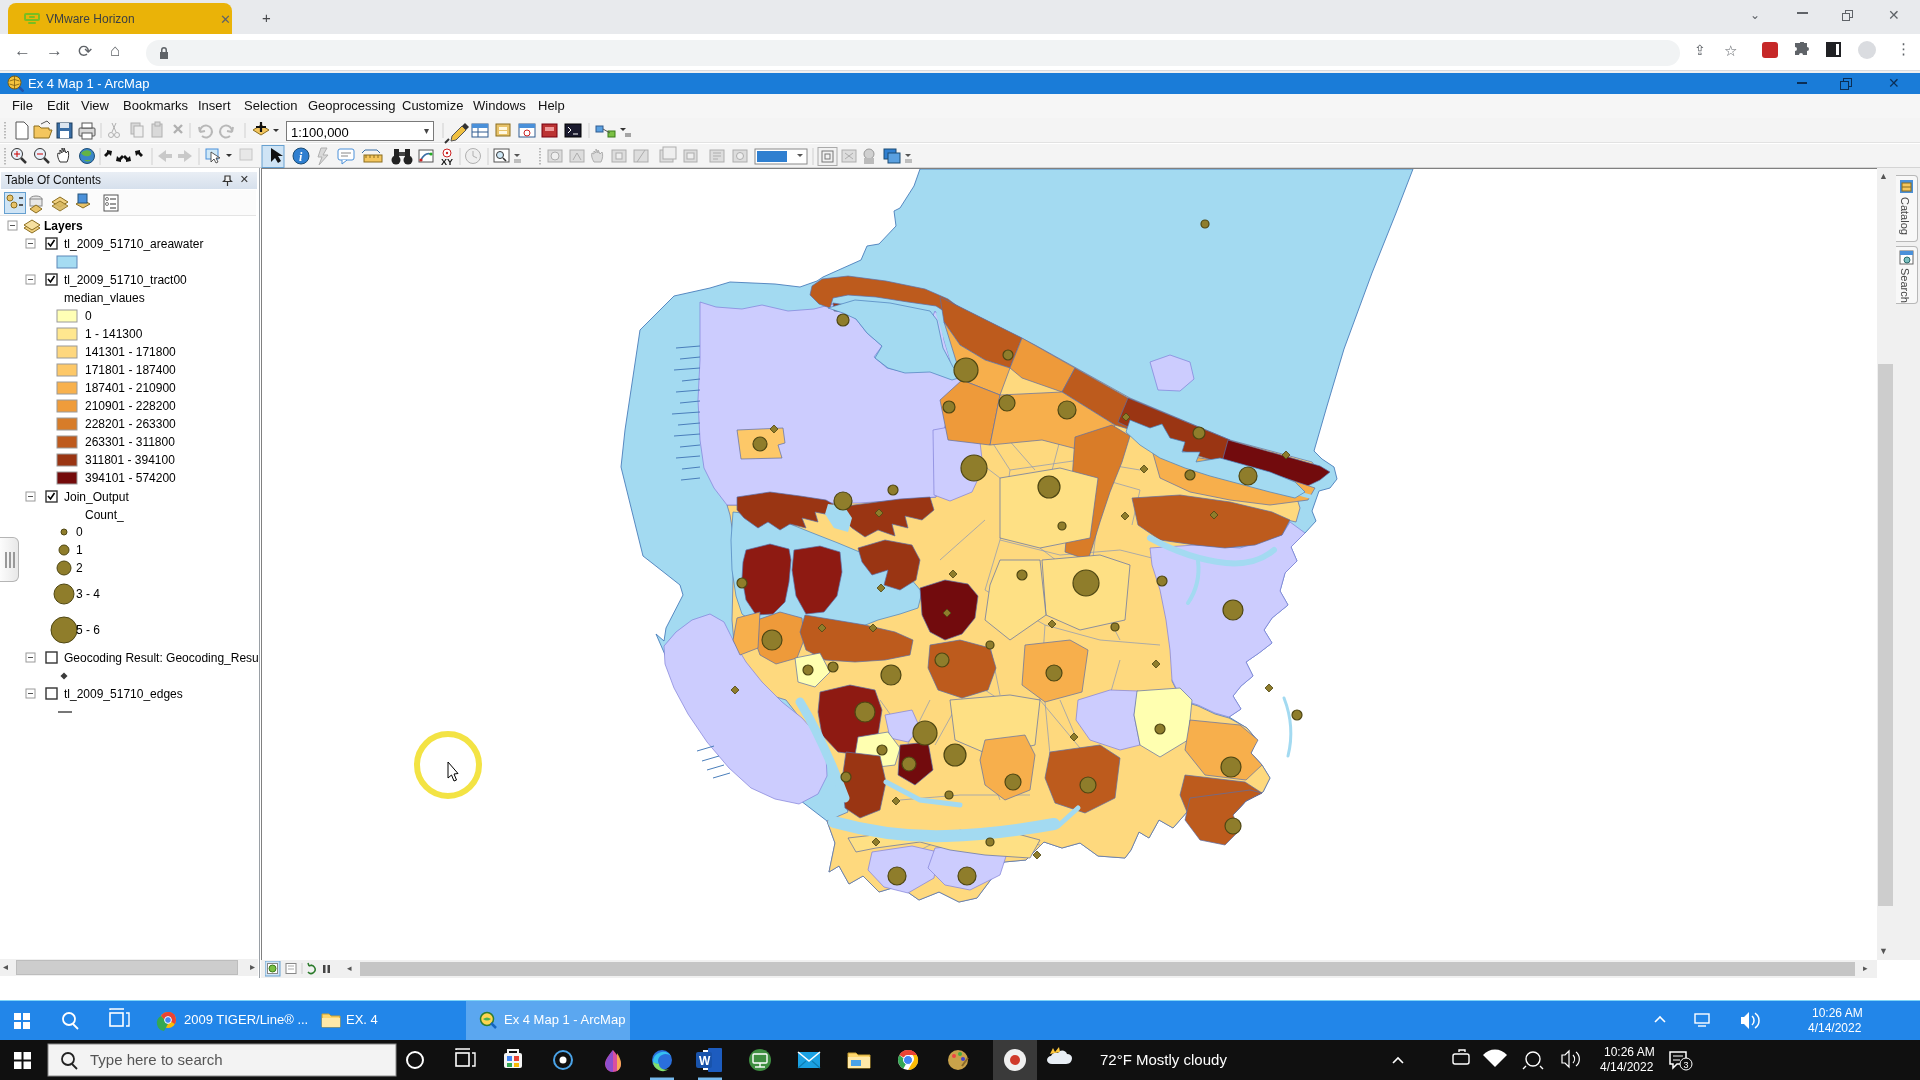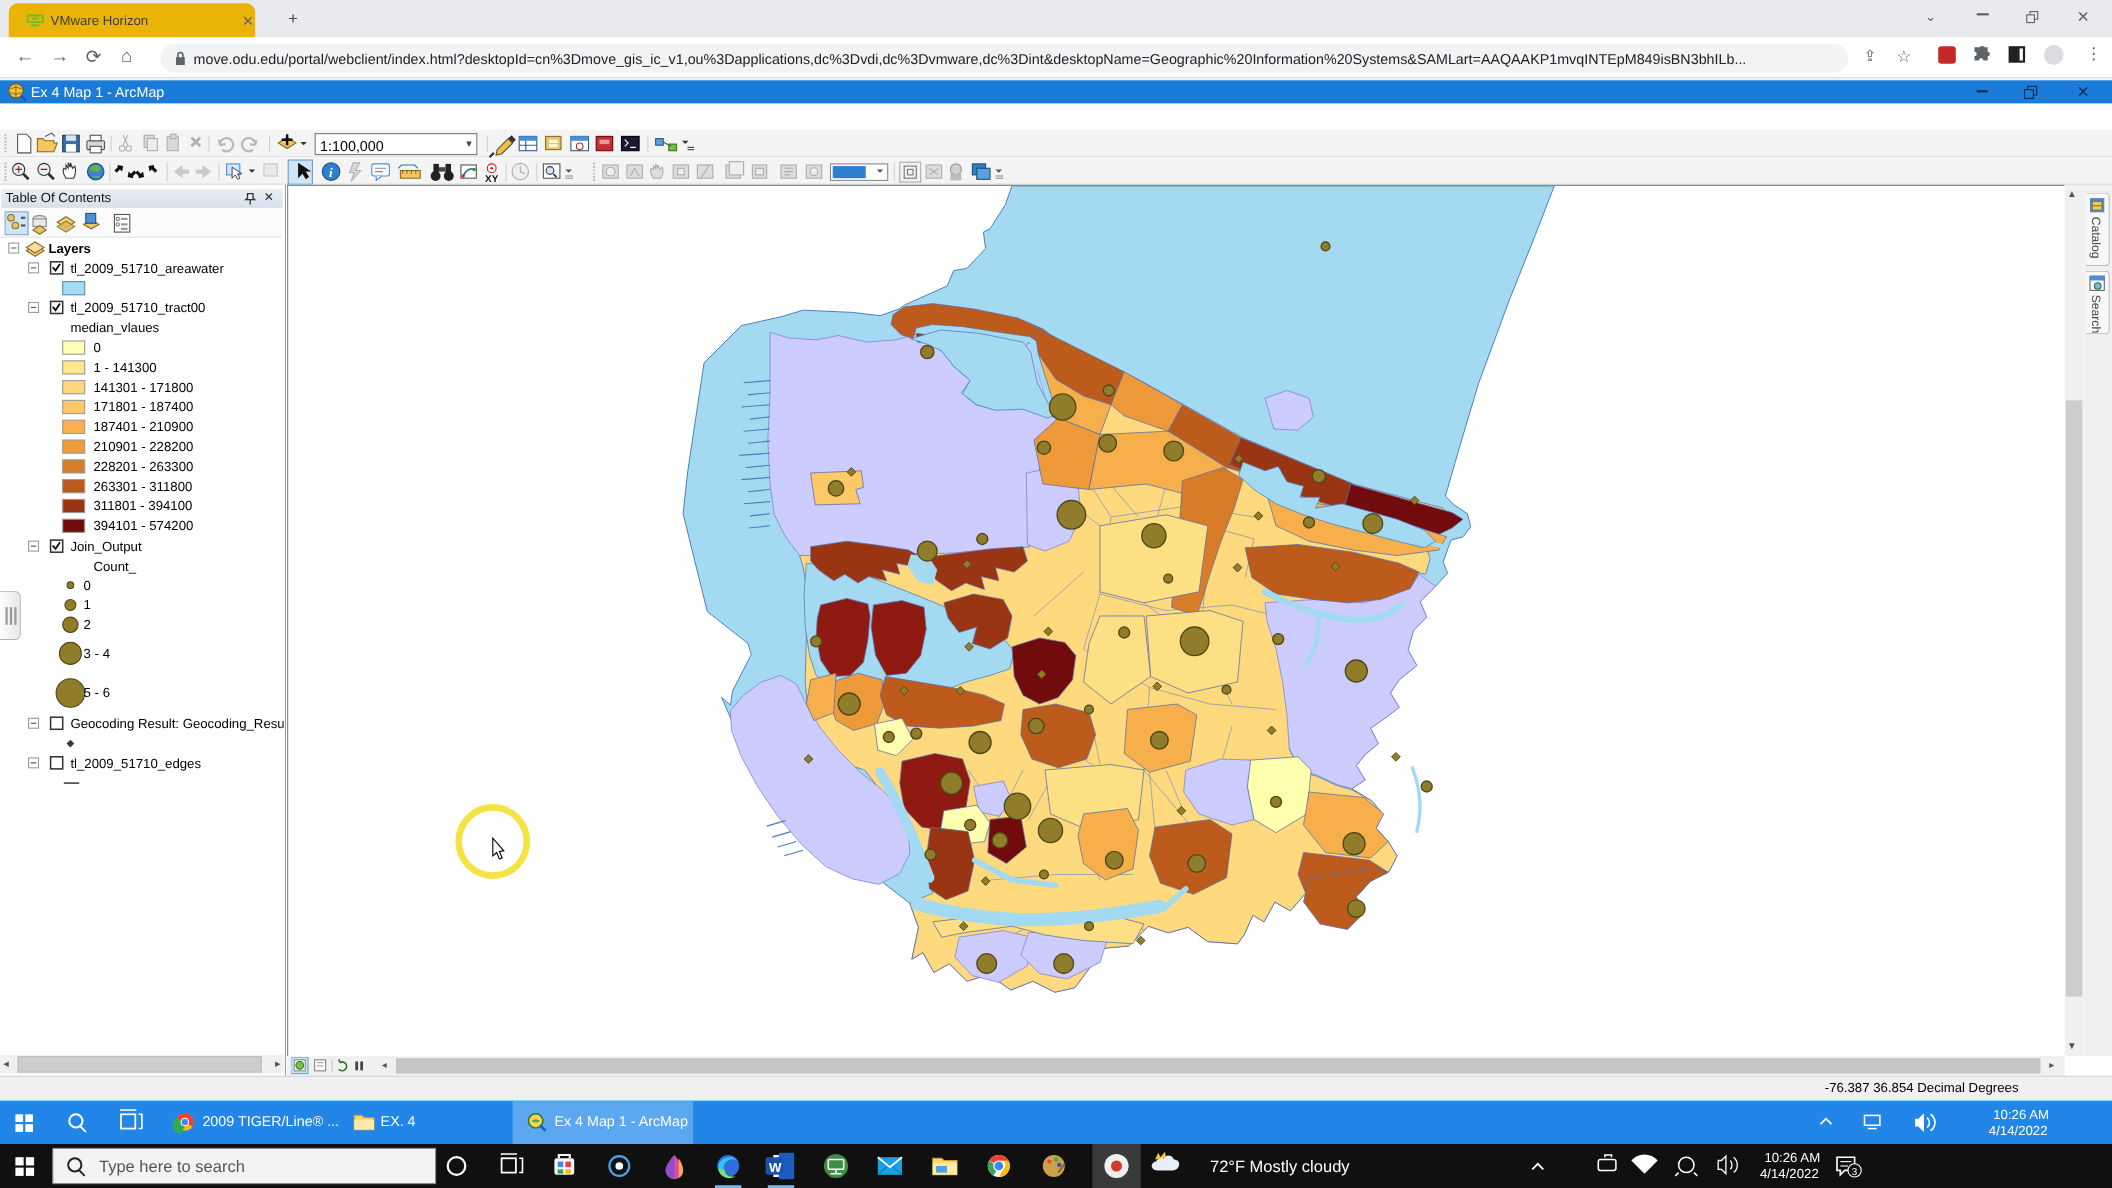"move.odu.edu/portal/webclient/index.html" div { html: <div>move.odu.edu/portal/webclient/index.html?desktopId=cn%3Dmove_gis_ic_v1,ou%3Dapplications,dc%3Dvdi,dc%3Dvmware,dc%3Dint&amp;desktopName=Geographic%20Information%20Systems&amp;SAMLart=AAQAAKP1mvqINTEpM849isBN3bhILb...</div> -> none }
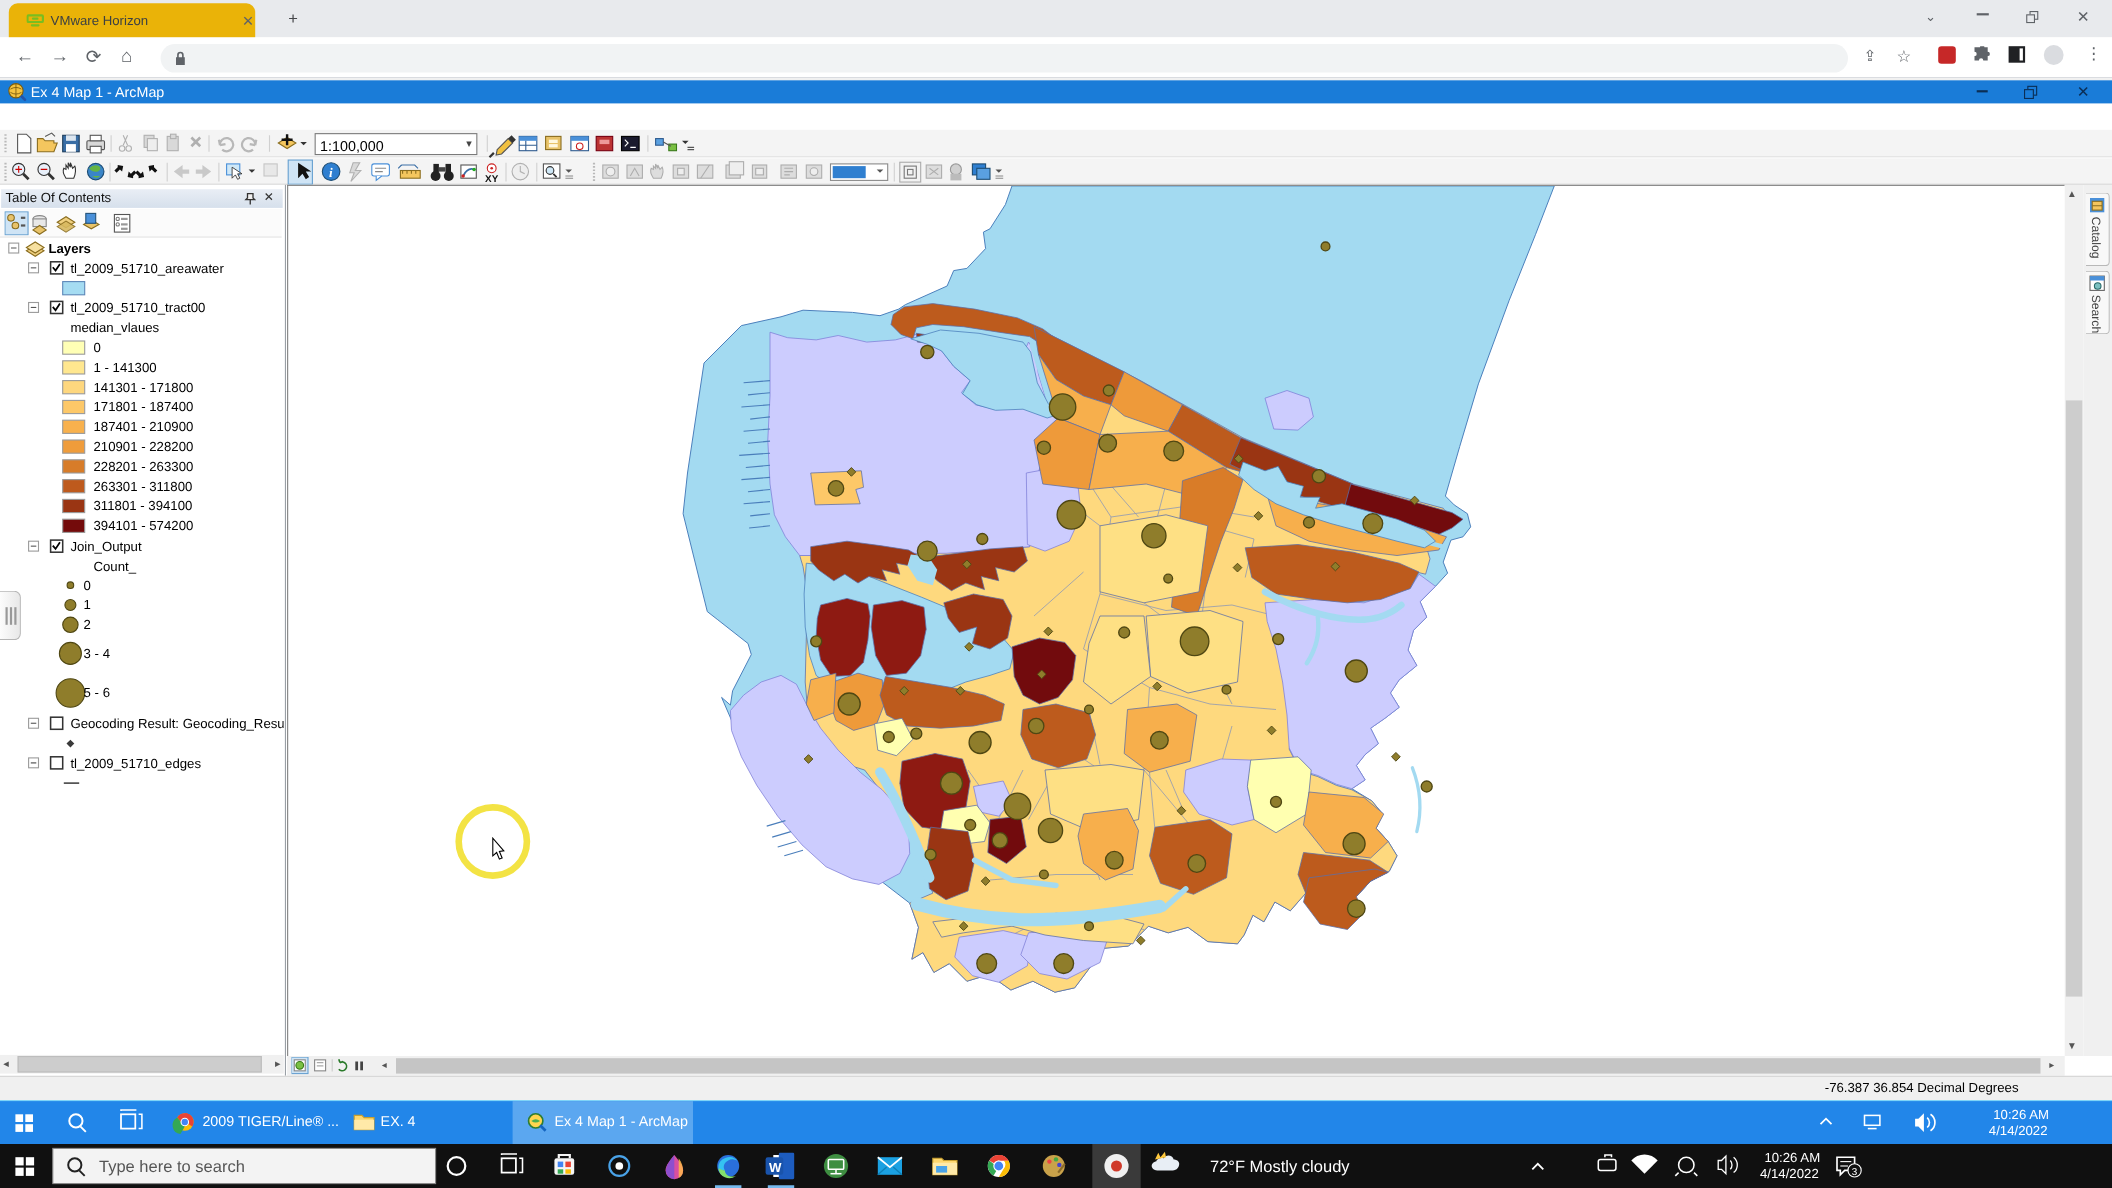"File" div.abs { html: none -> <div> <span>File</span> <span>Edit</span> <span>View</span> <span>Bookmarks</span> <span>Insert</span> <span>Selection</span> <span>Geoprocessing</span> <span>Customize</span> <span>Windows</span> <span>Help</span> </div> }
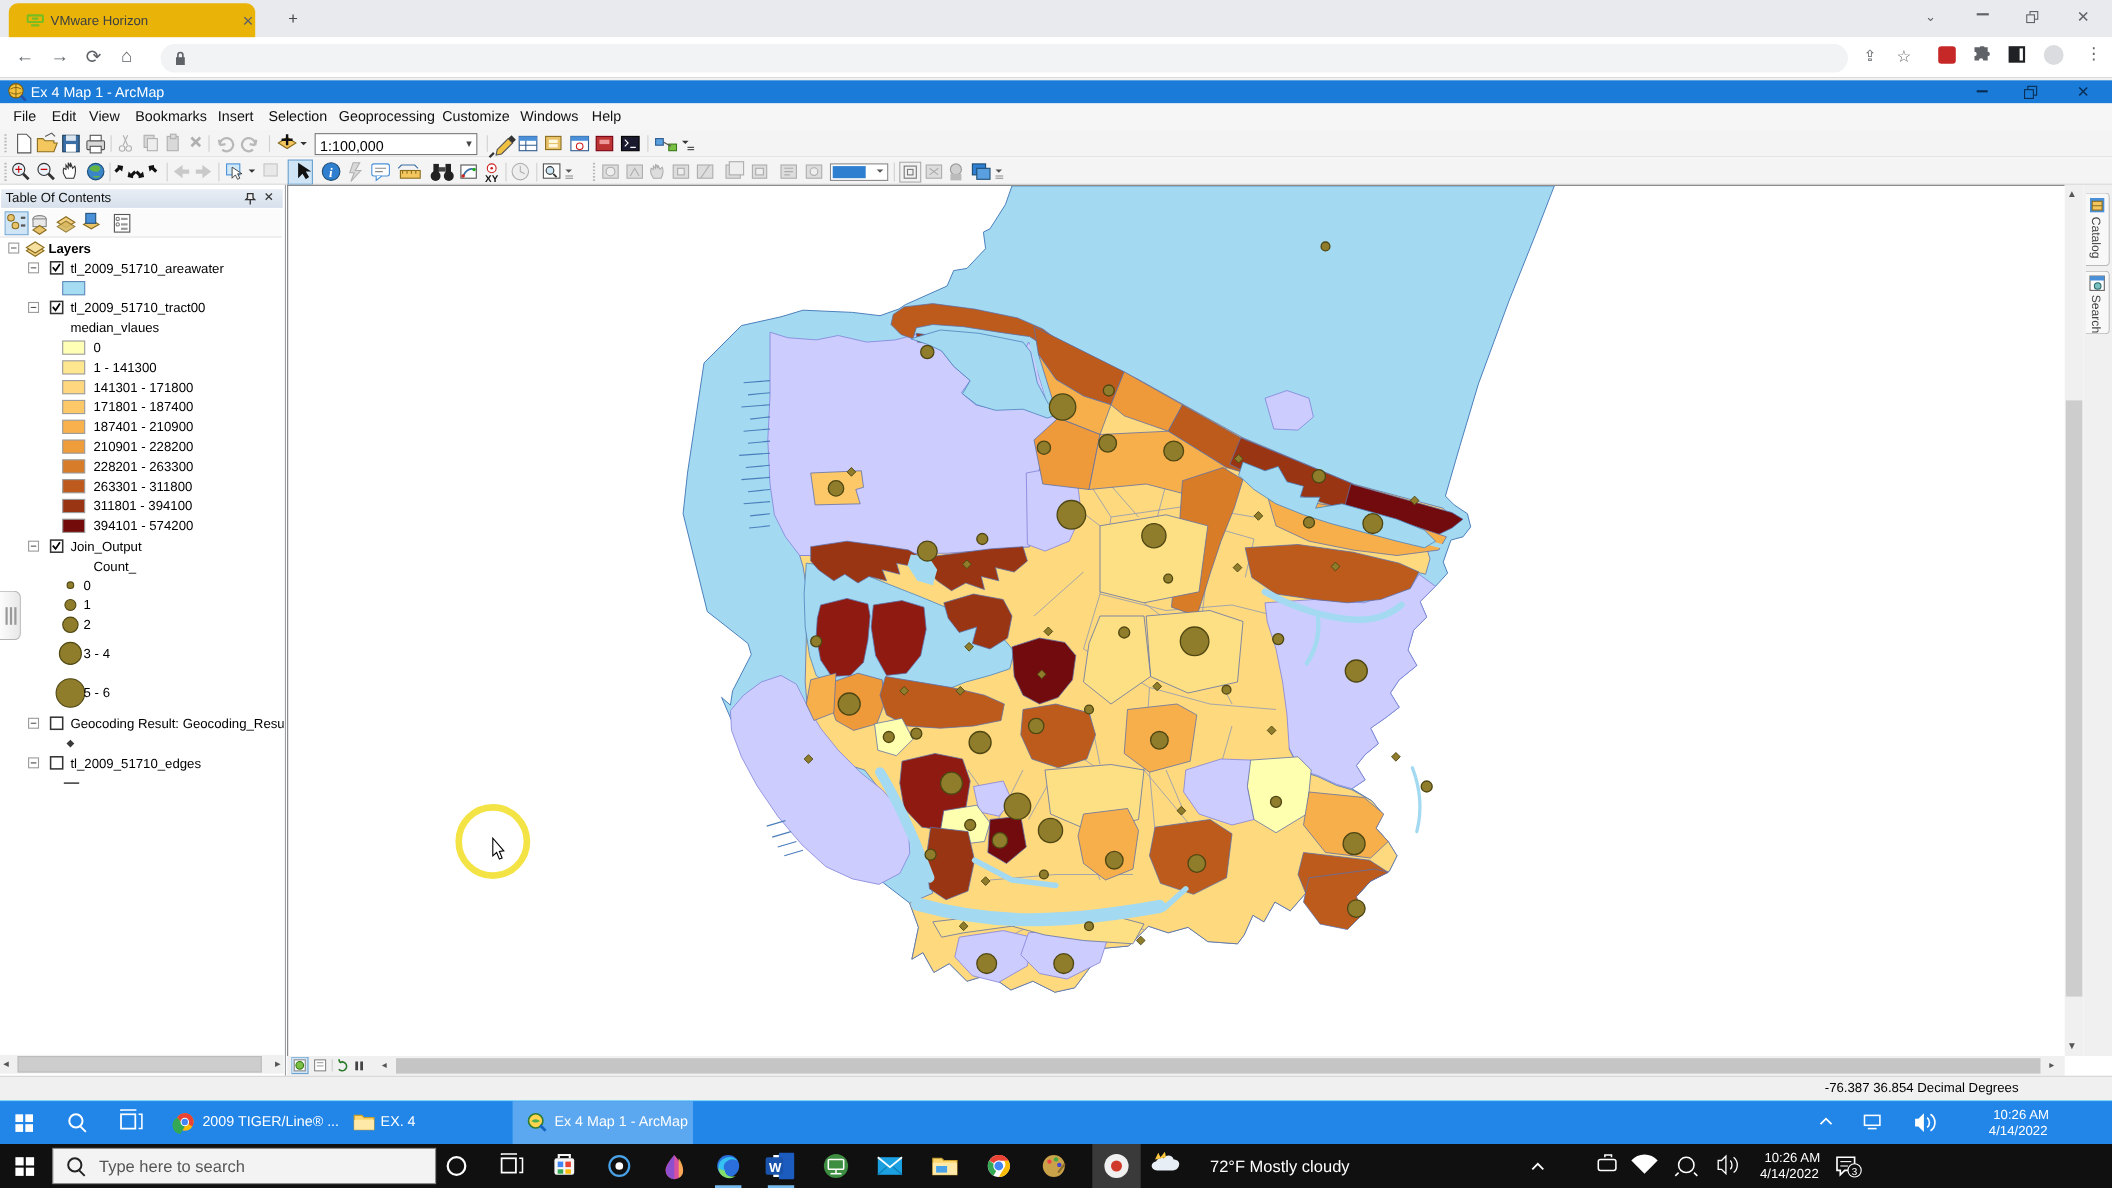"-76.387 36.854 Decimal Degrees" div.abs { html: <div> <span>-76.387 36.854 Decimal Degrees</span> </div> -> none }
